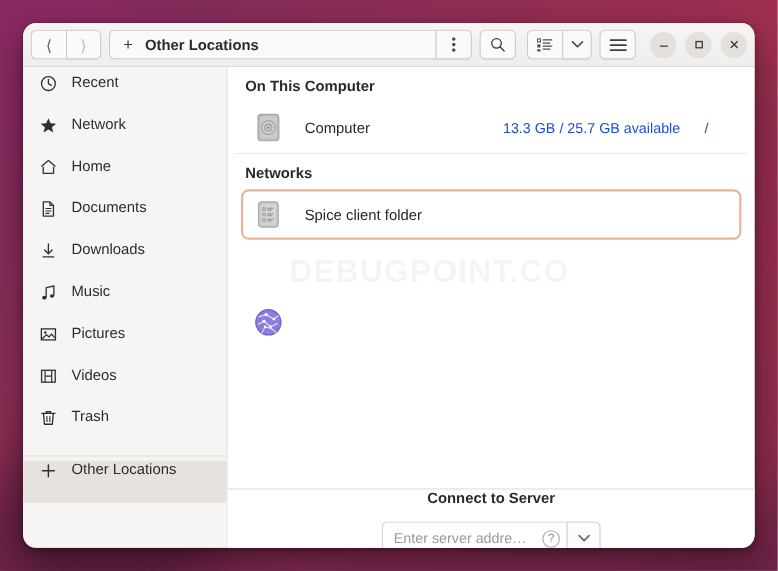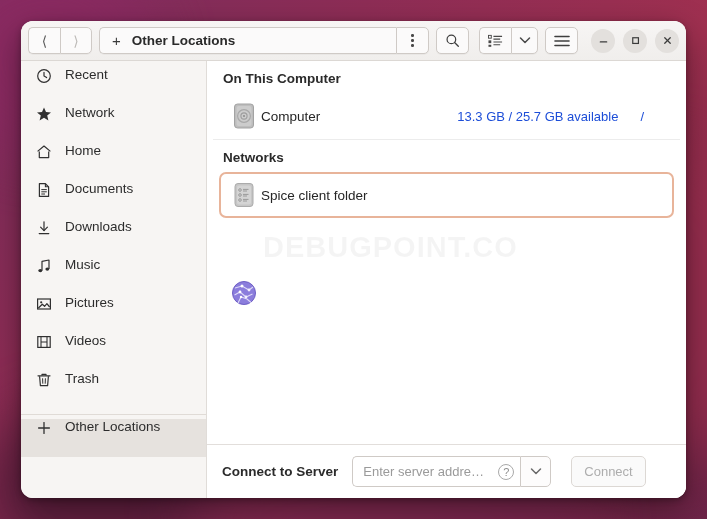"Computer" .row { gap: 0 -> 16px }
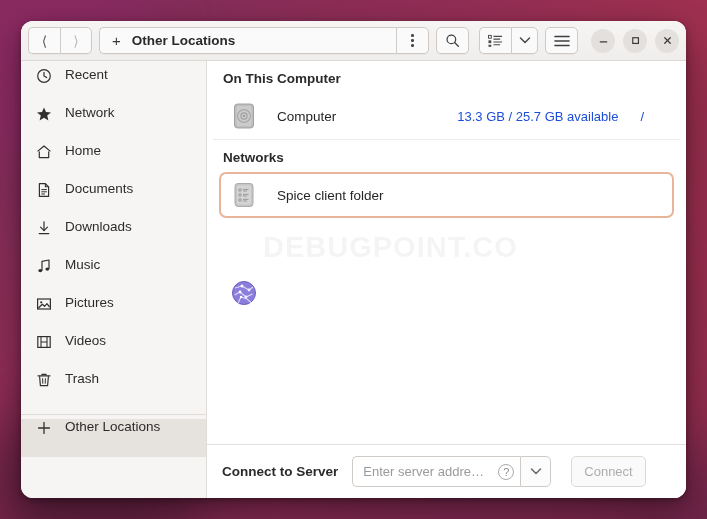"Connect to Server" .footer { flex-direction: none -> column }
